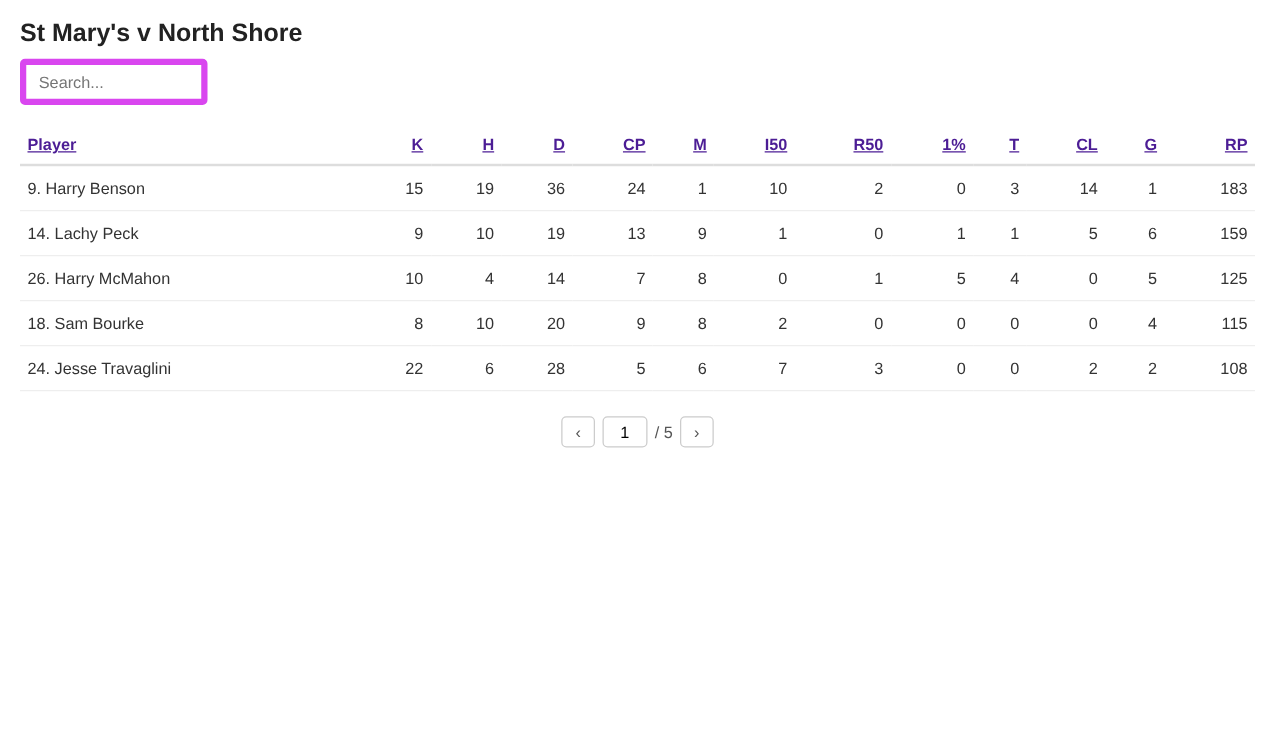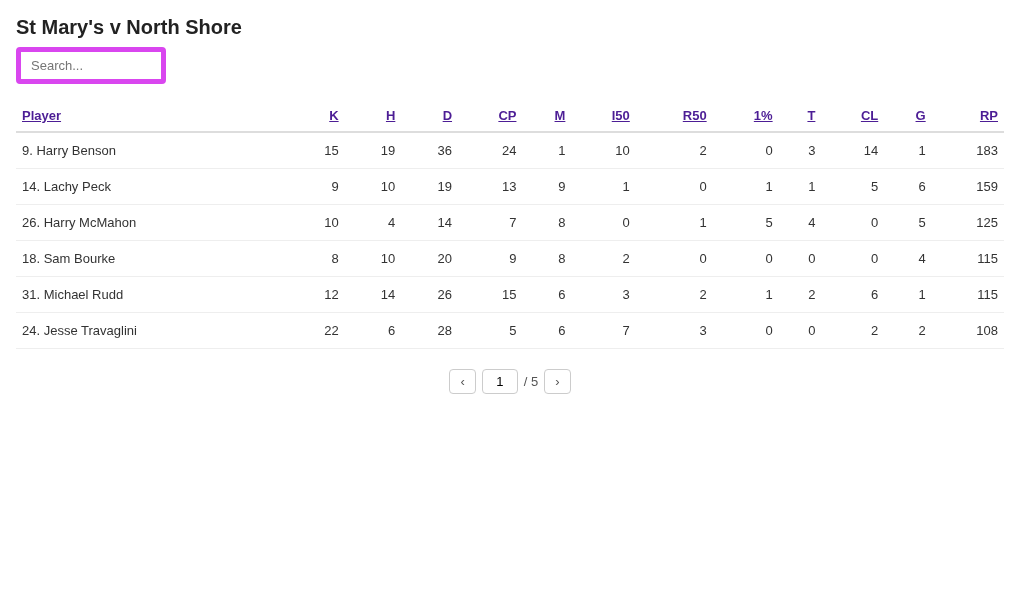"31. Michael Rudd" tr { html: <tr> <td>31. Michael Rudd</td> <td>12</td> <td>14</td> <td>26</td> <td>15</td> <td>6</td> <td>3</td> <td>2</td> <td>1</td> <td>2</td> <td>6</td> <td>1</td> <td>115</td> </tr> -> none }
